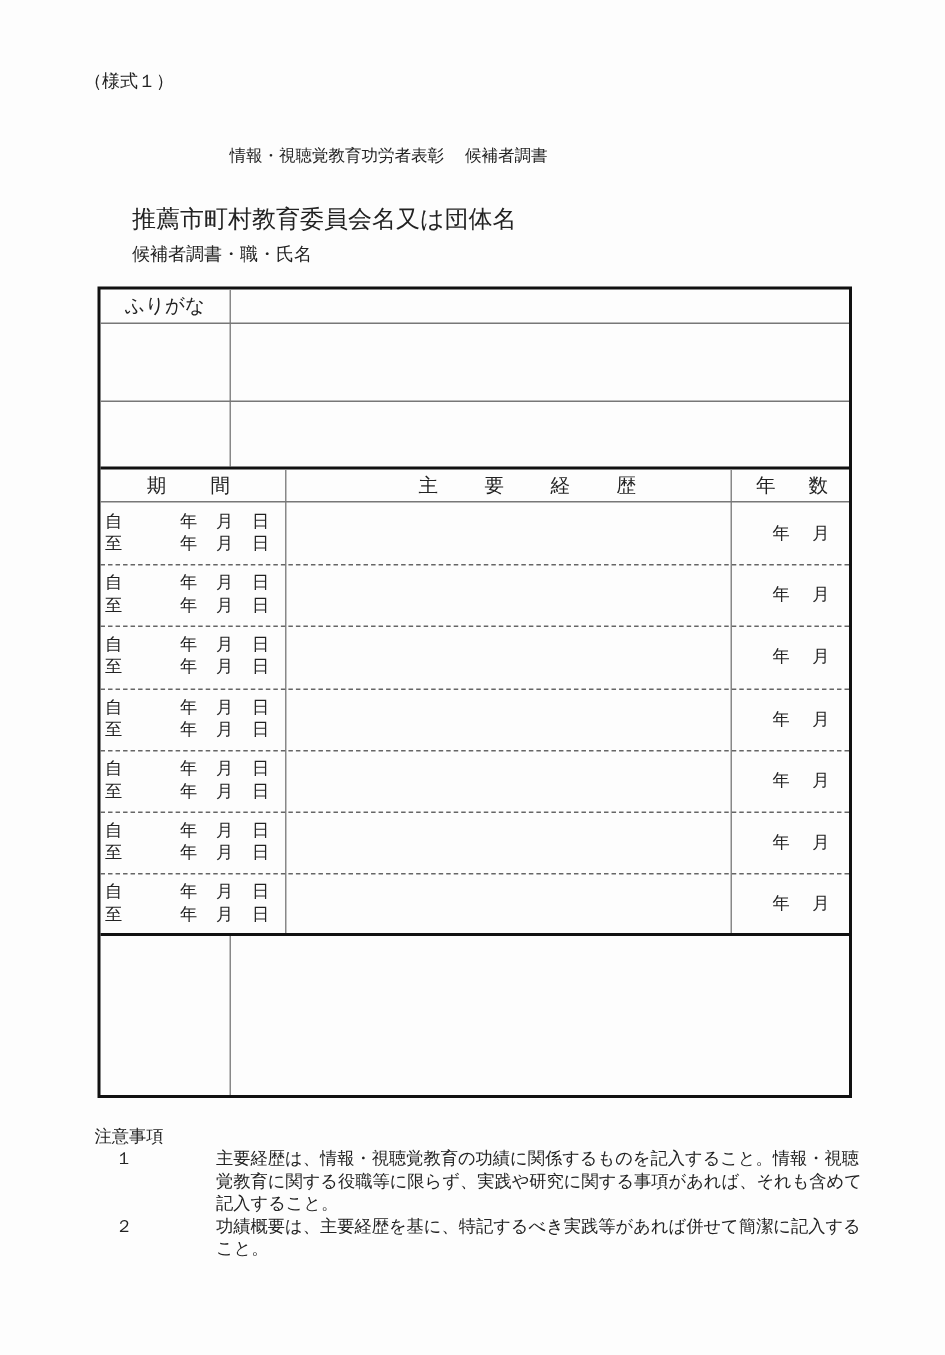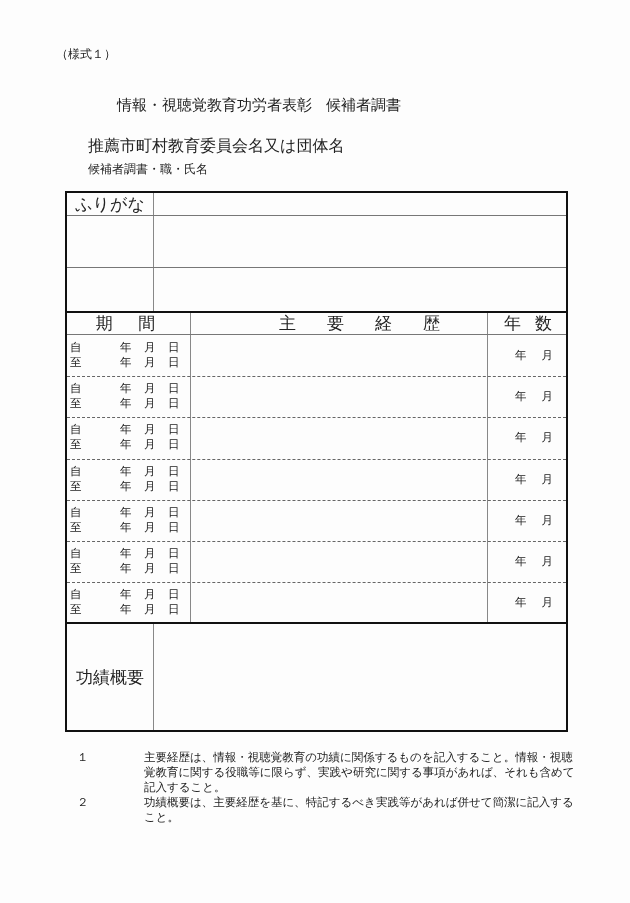"情報・視聴覚教育功労者表彰 候補者調書" #doc-title { font-size: 15px -> 11px }
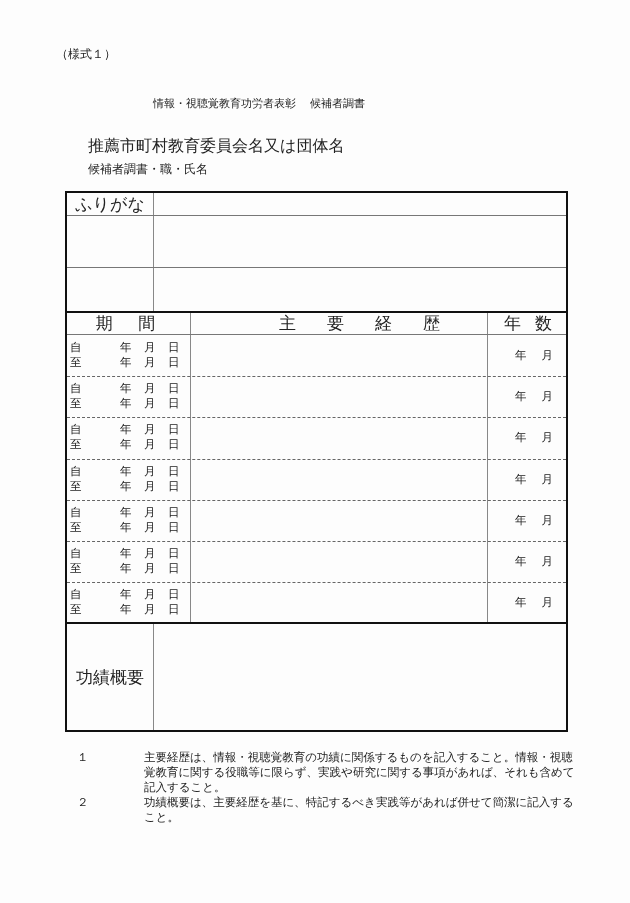"ふりがな" .cell { font-size: 17px -> 13px }
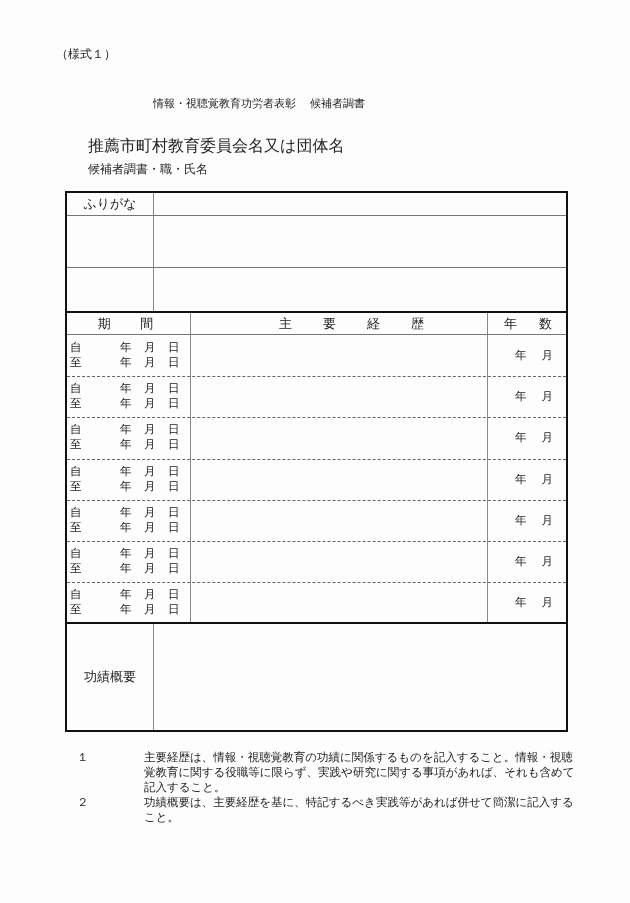"功績概要" div.cell { html: <div>功績概要</div> -> none }
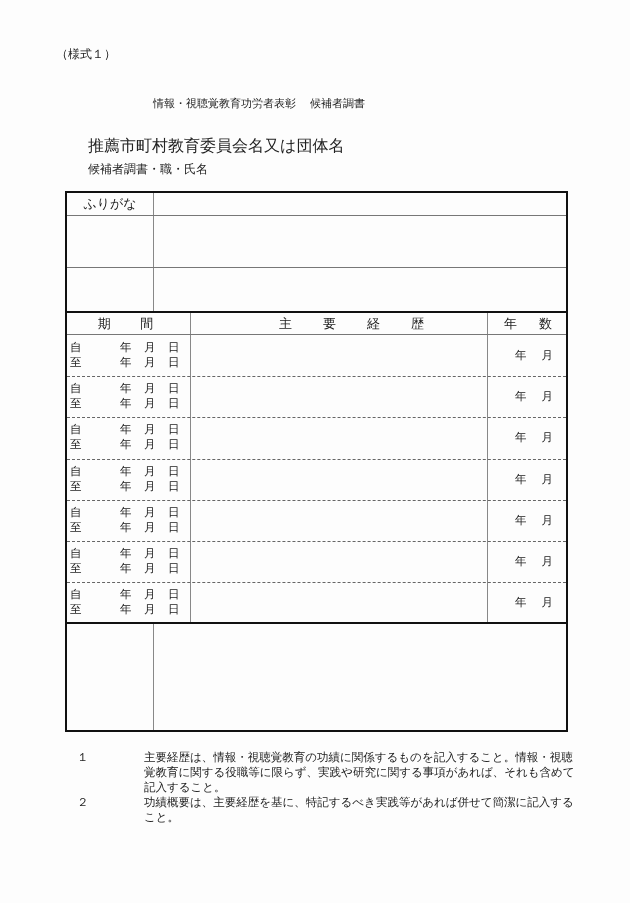"注意事項" div { html: none -> <div>注意事項</div> }
